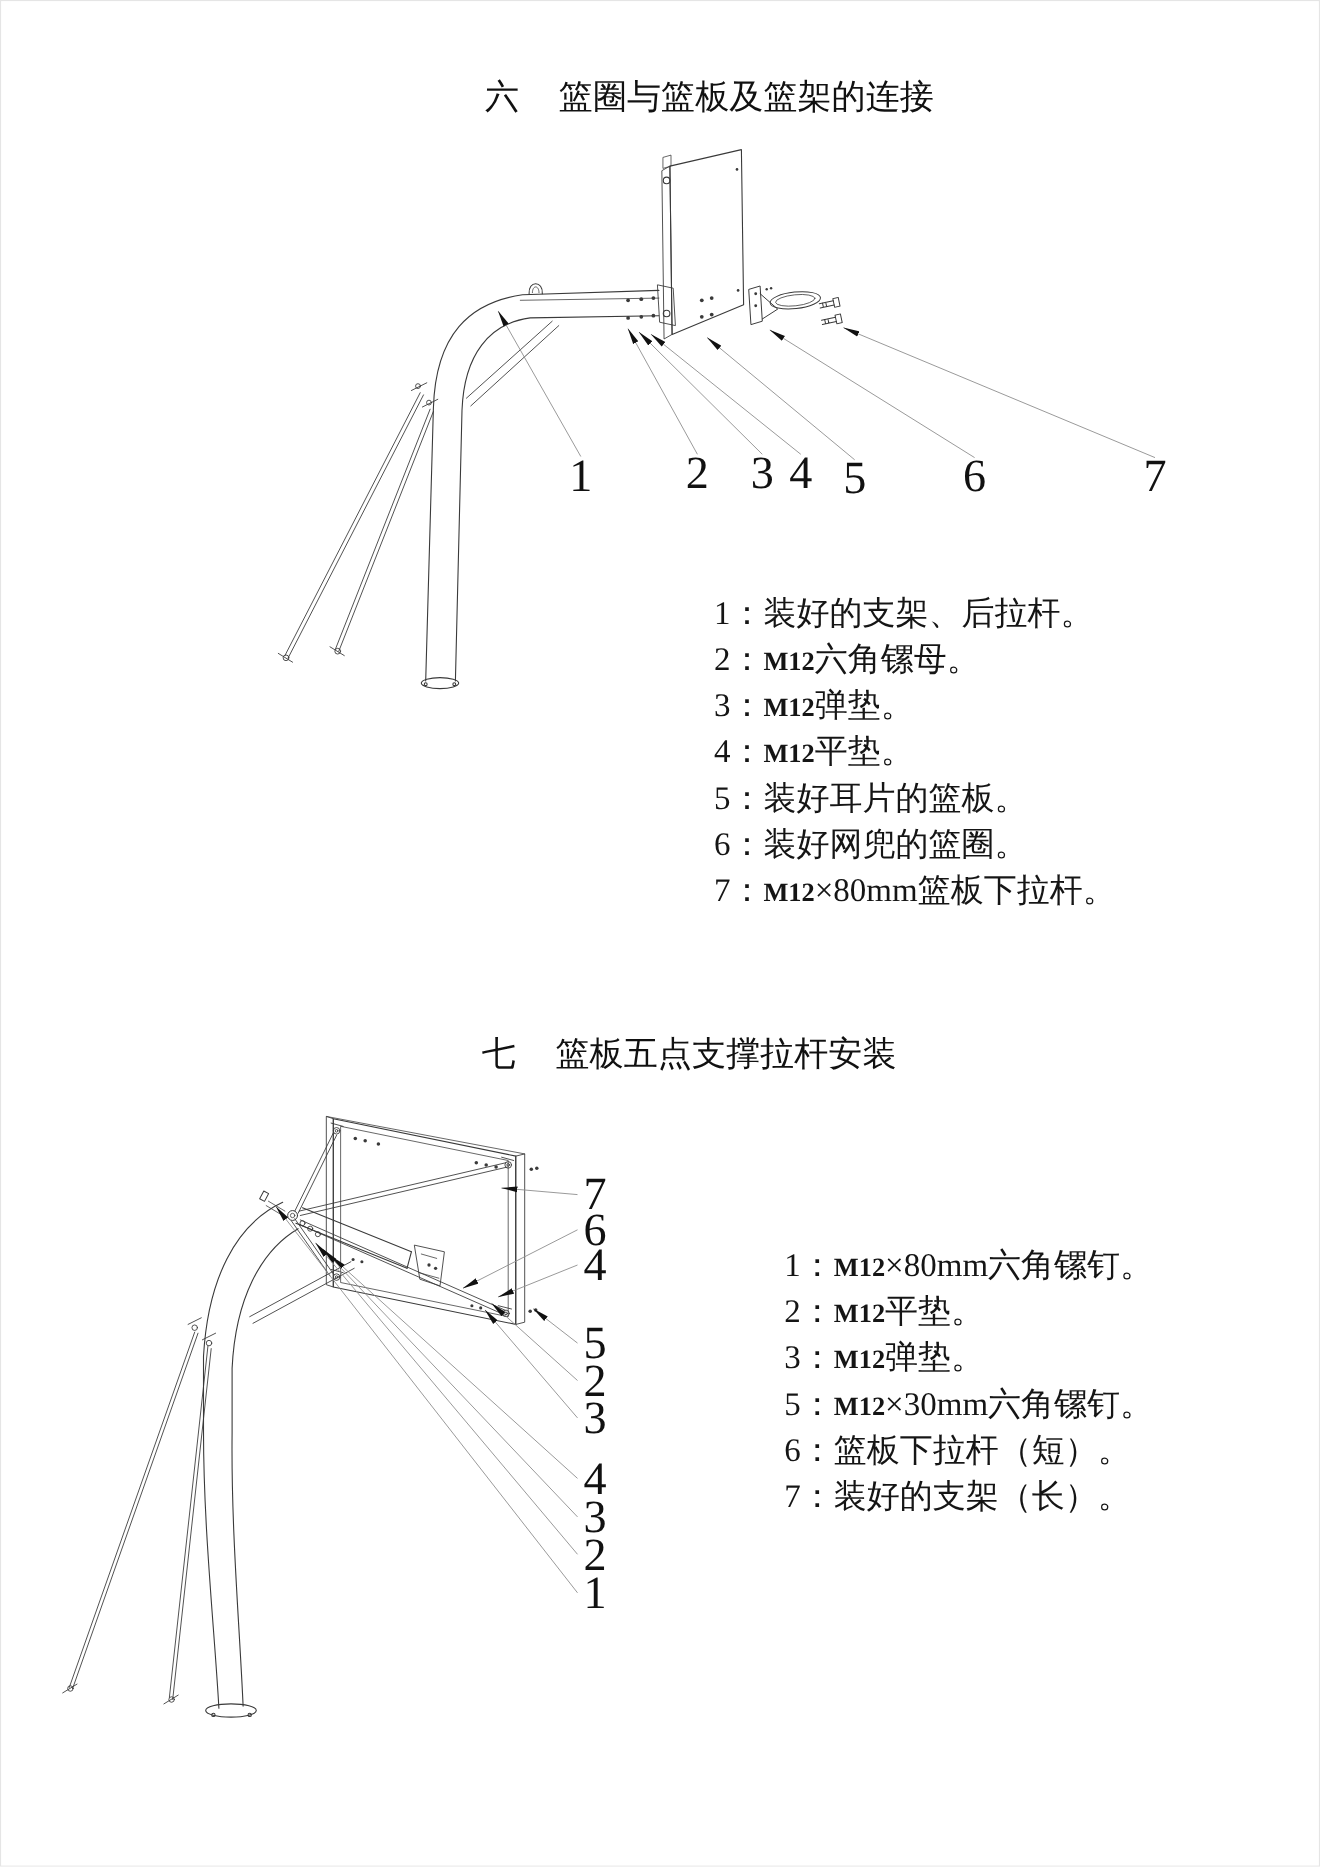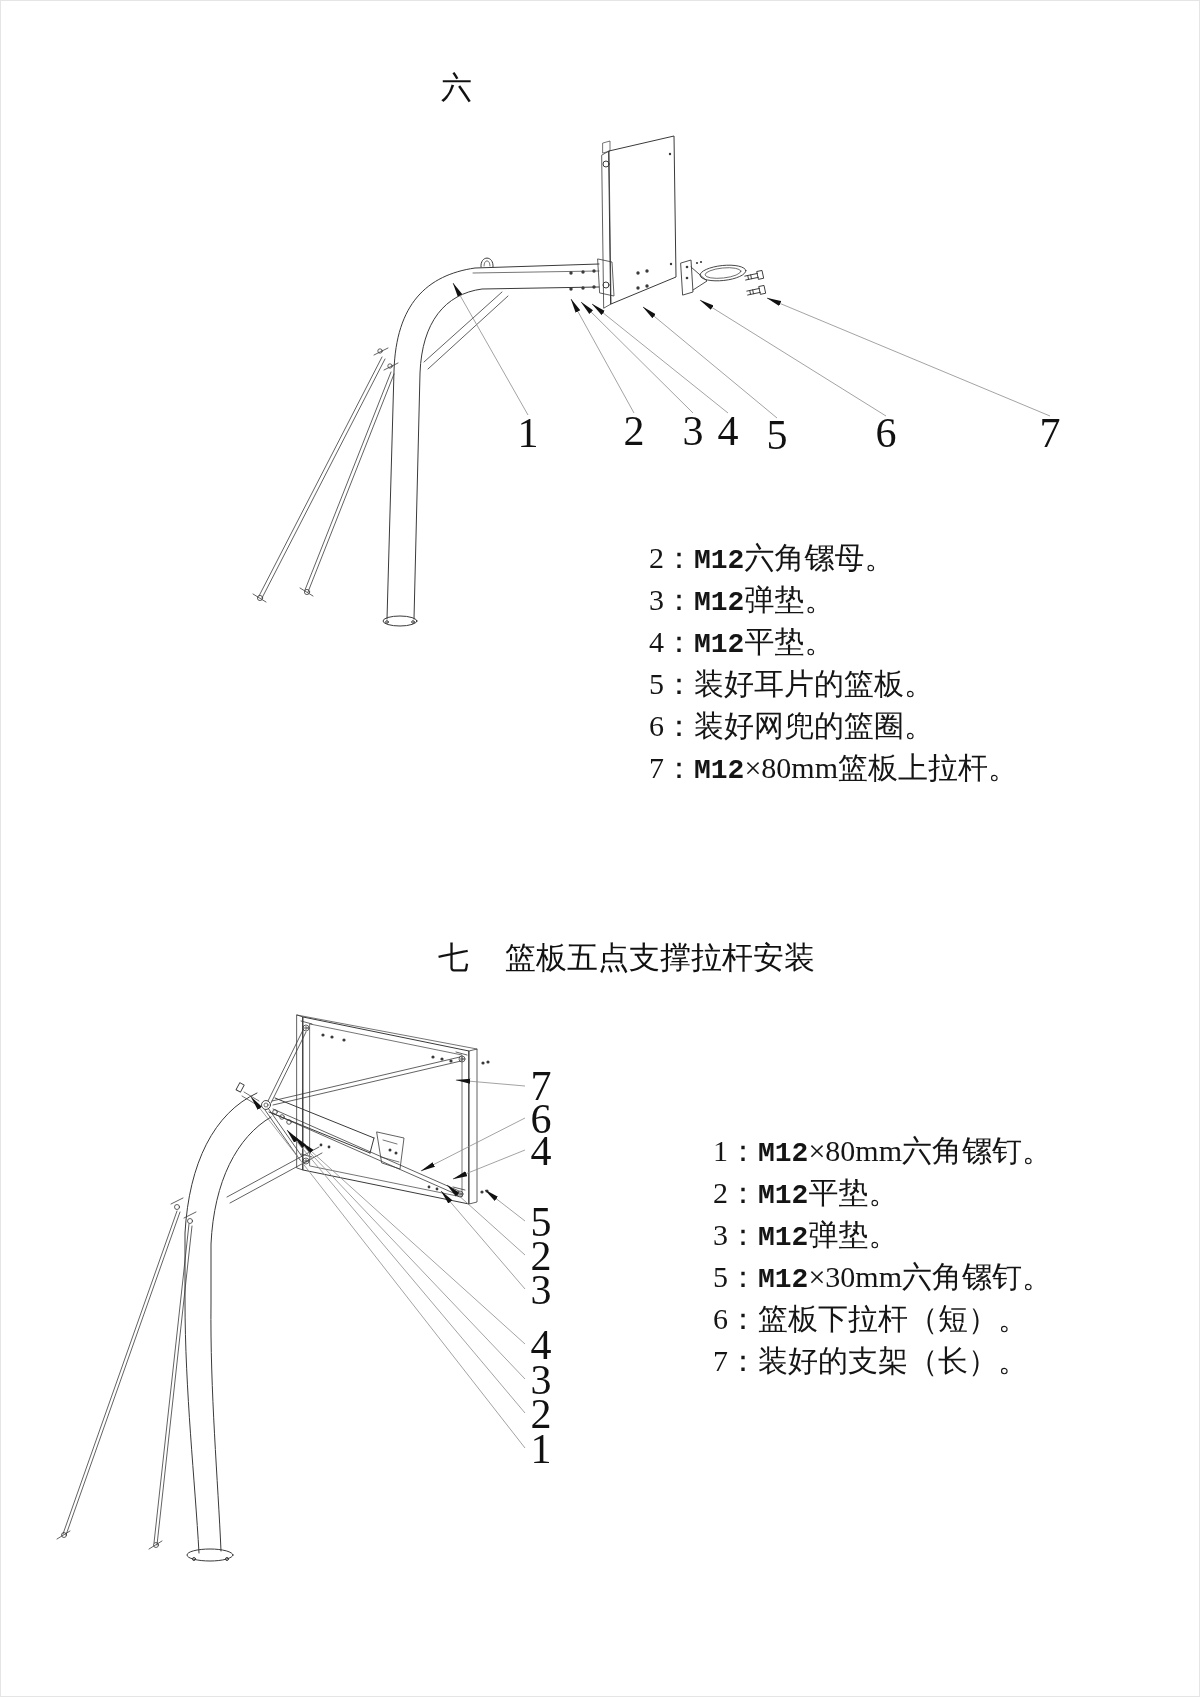"篮圈与篮板及篮架的连接" span.h-title { html: none -> <span>篮圈与篮板及篮架的连接</span> }
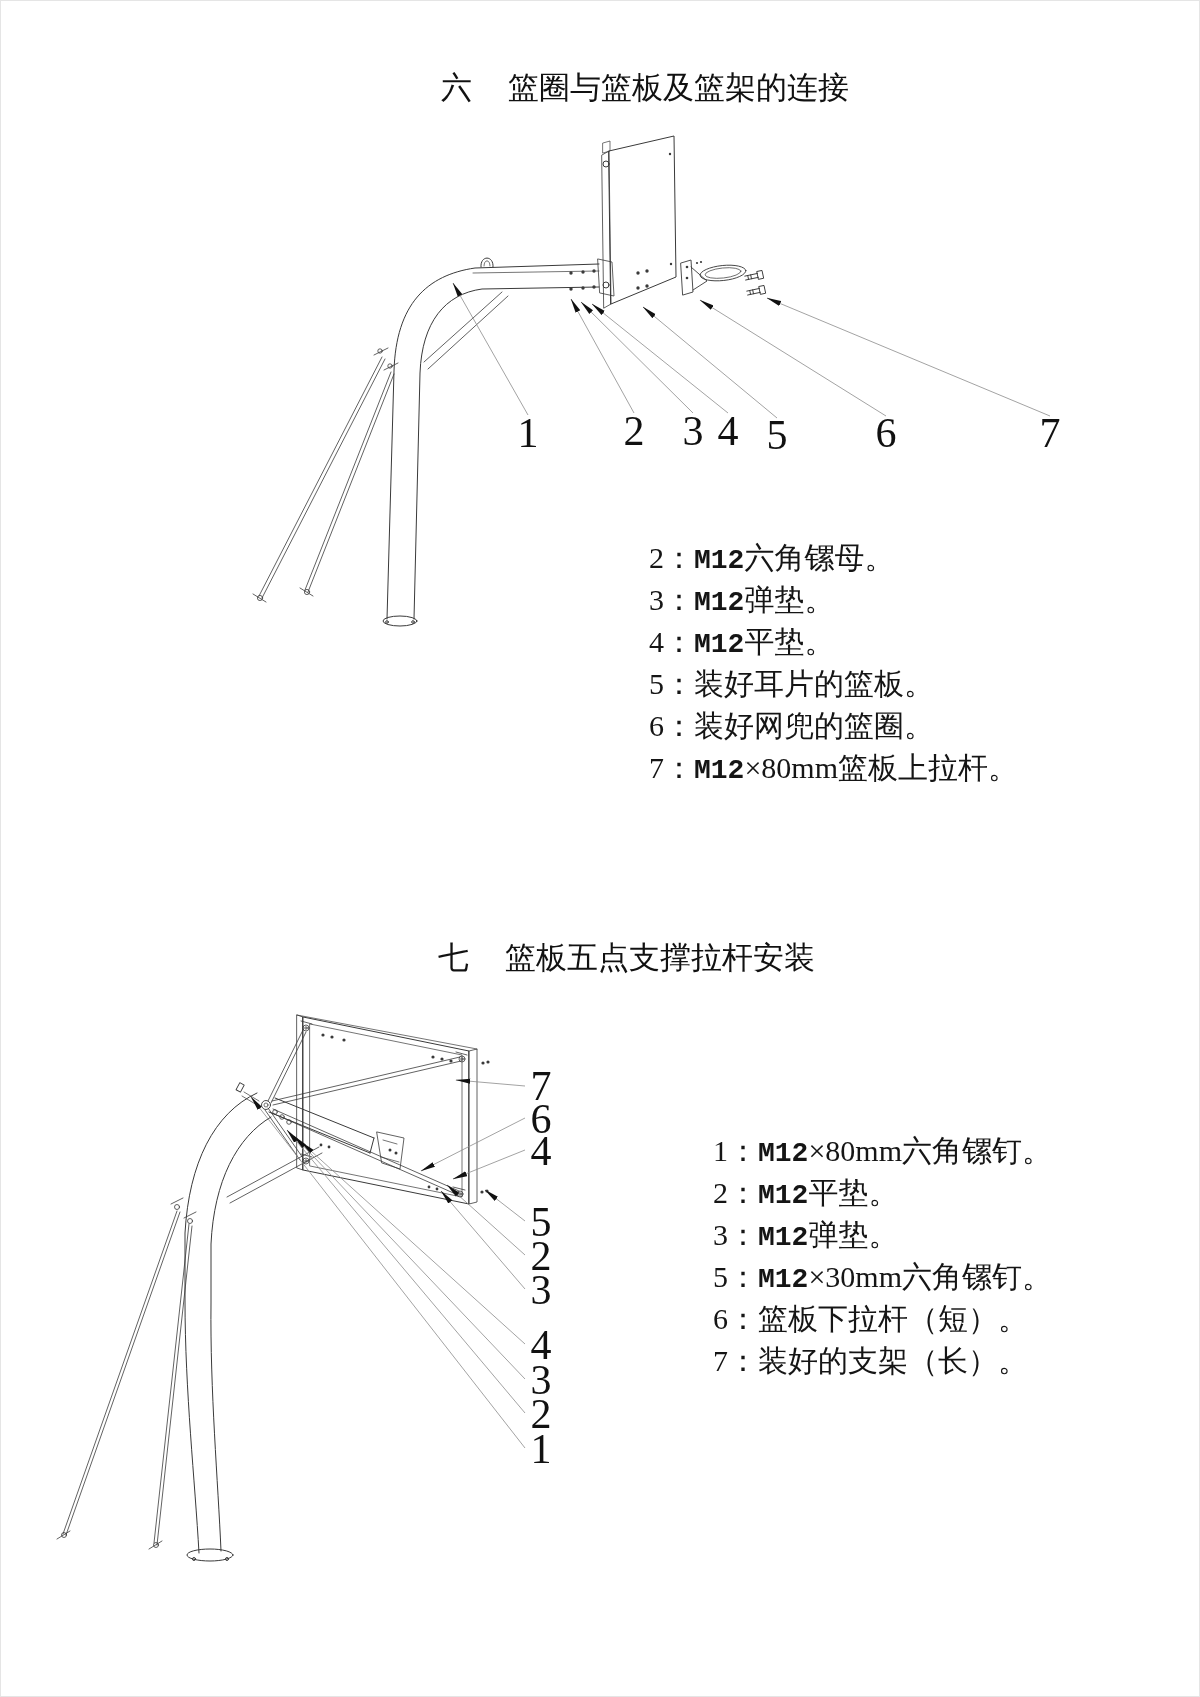"1：装好的支架、后拉杆。" div.part-item { html: none -> <div><span>1：</span><span></span><span></span><span>装好的支架、后拉杆。</span></div> }
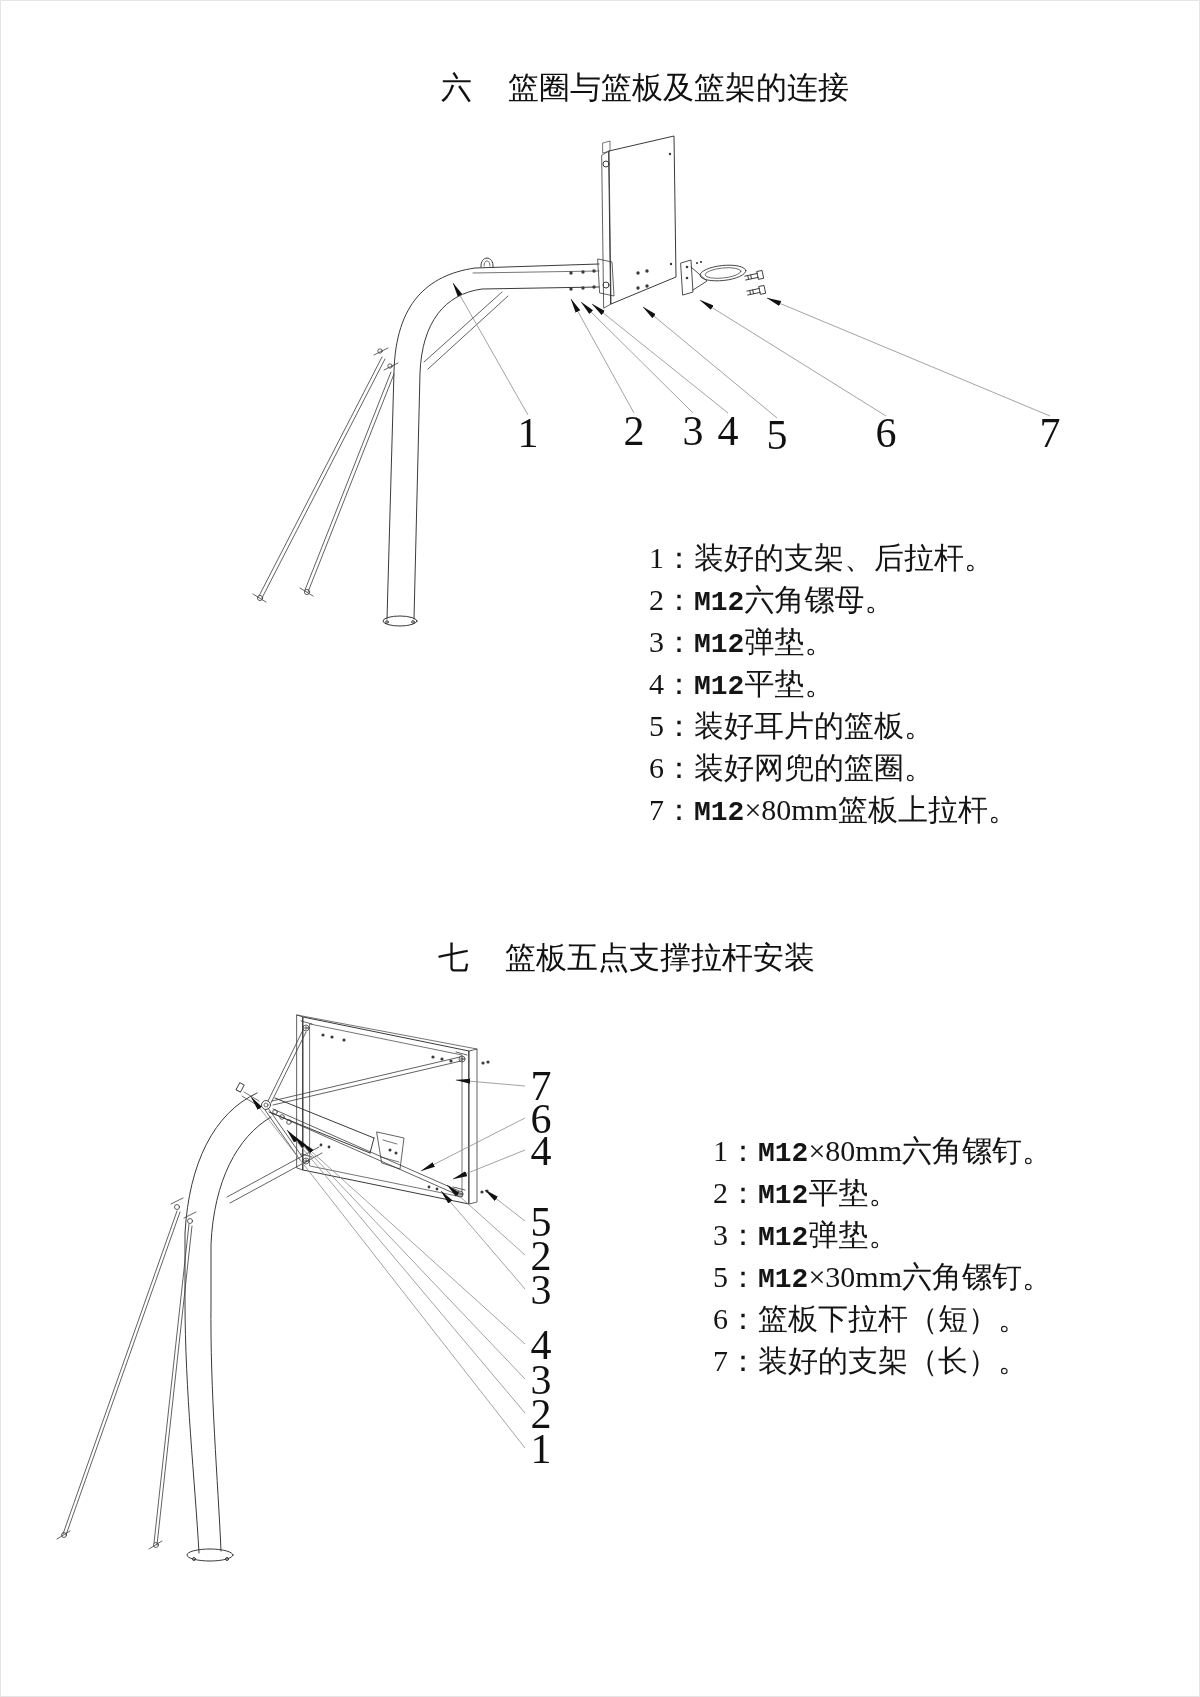"M12" .p-m { font-family: Liberation Mono, monospace -> Liberation Serif, serif; font-size: 28px -> 24px }
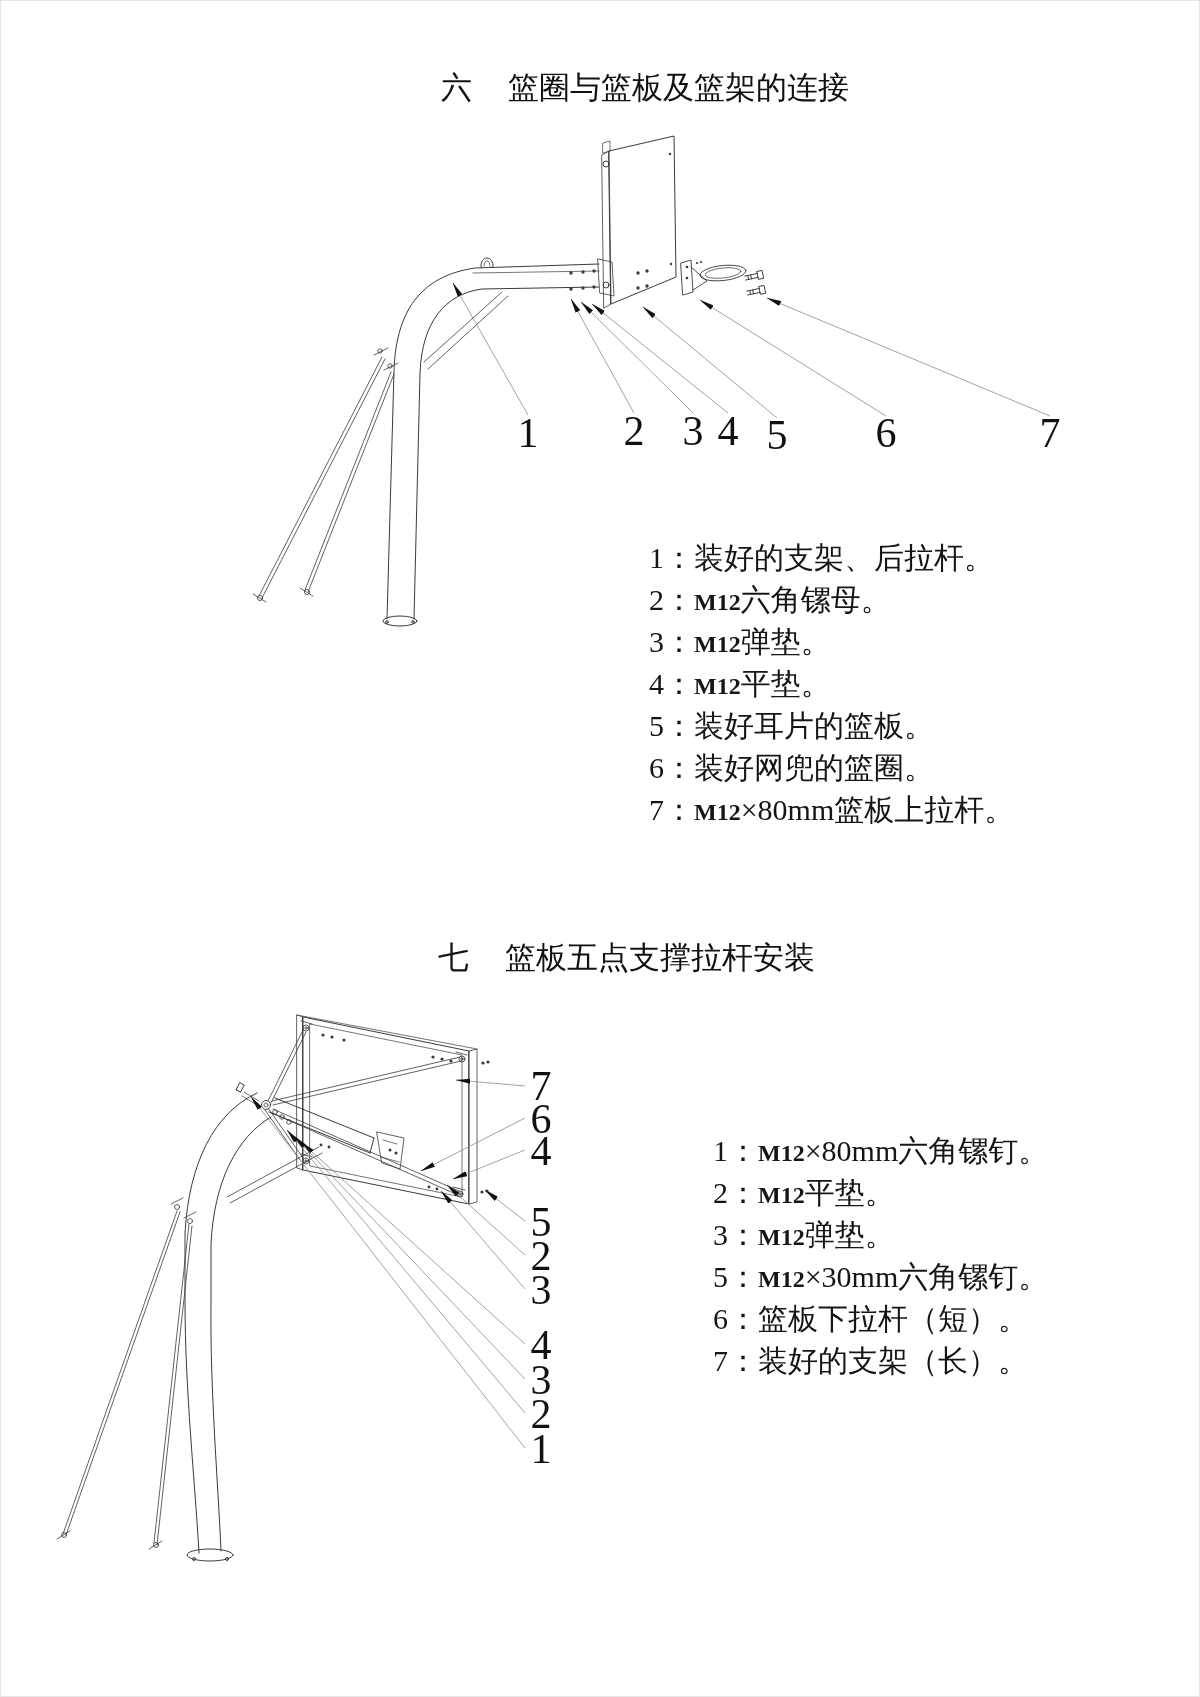"篮板上拉杆。" span.p-text { text: 上 -> 下 }
